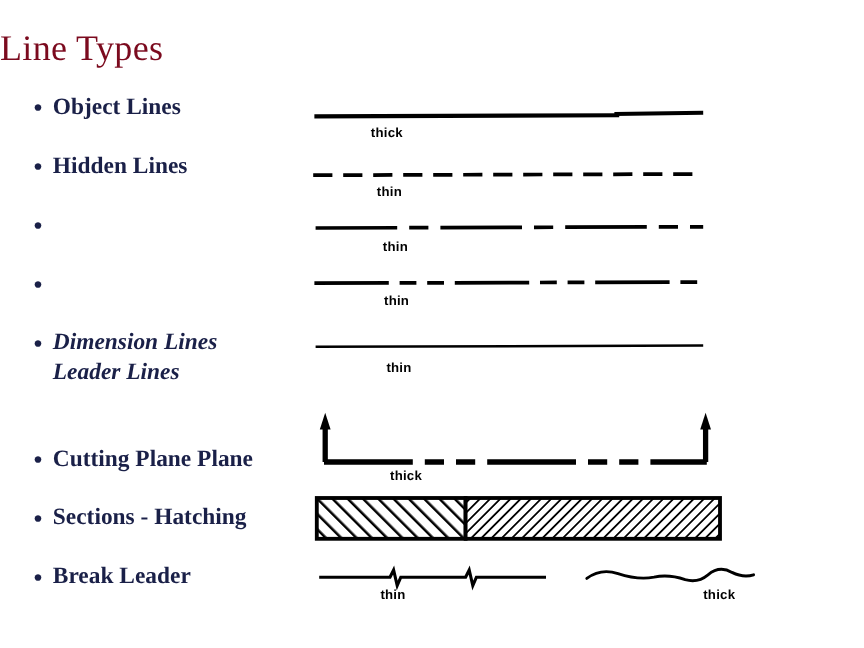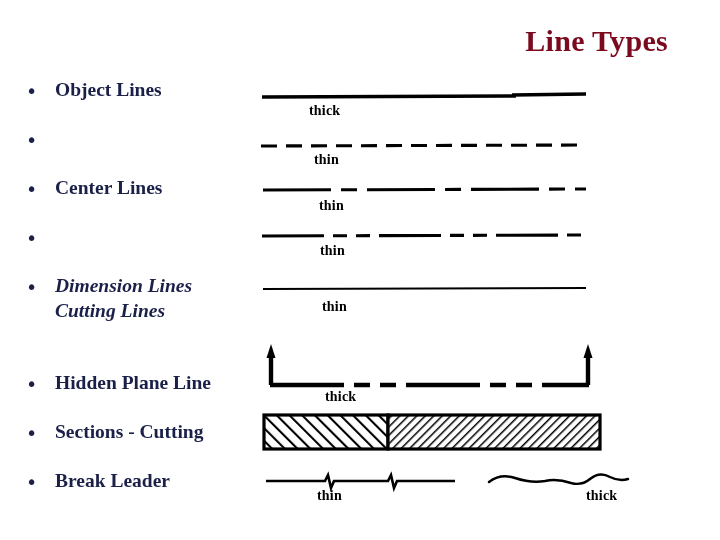"Line Types" #slide-title { font-weight: bold -> normal; text-align: right -> left }
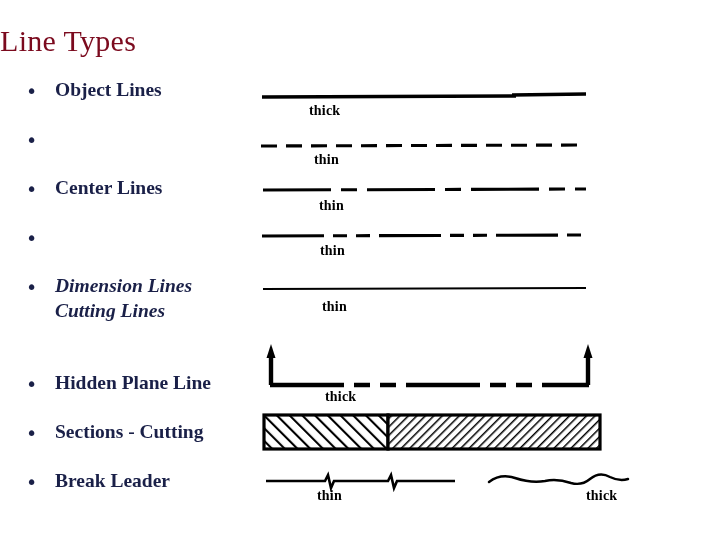"Object Lines" .bullet-text { margin-left: 11px -> none }
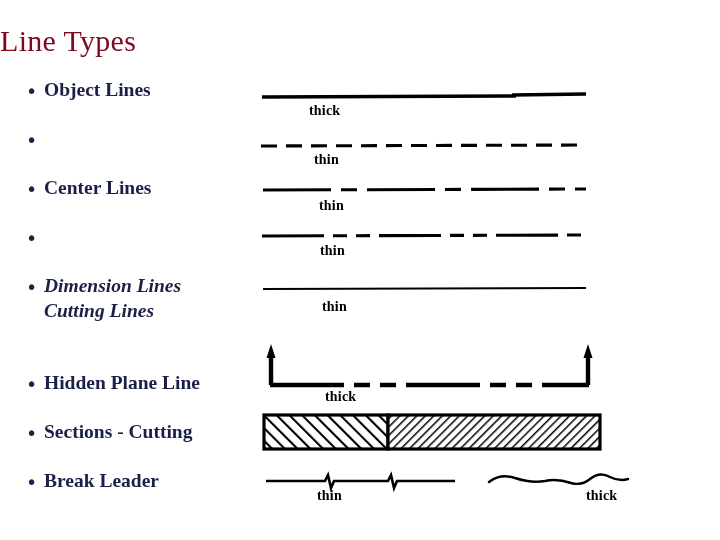"thick" .fig-label { font-family: Liberation Serif, serif -> Liberation Sans, sans-serif; font-size: 14px -> 11px }
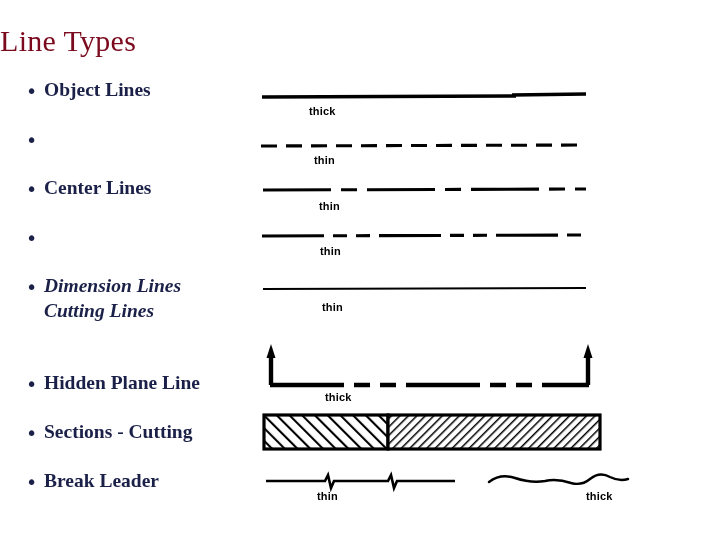"Hidden Lines" span.bullet-text { html: none -> <span>Hidden Lines</span> }
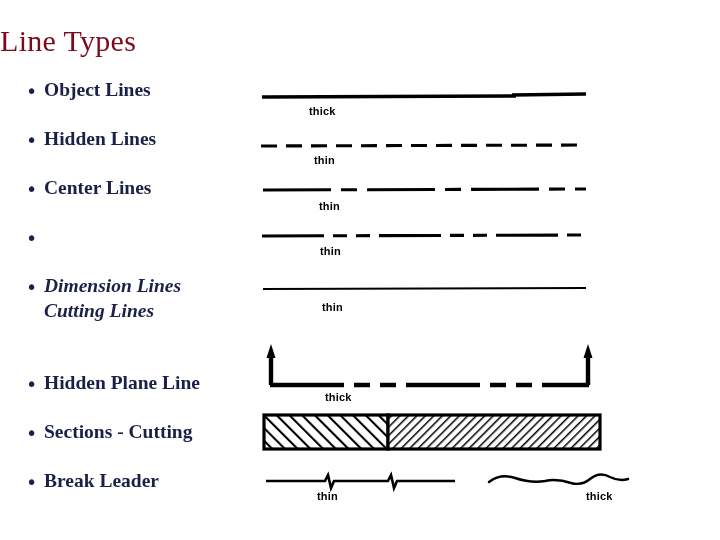"Center Lines" span.bullet-text { html: <span>Center Lines</span> -> none }
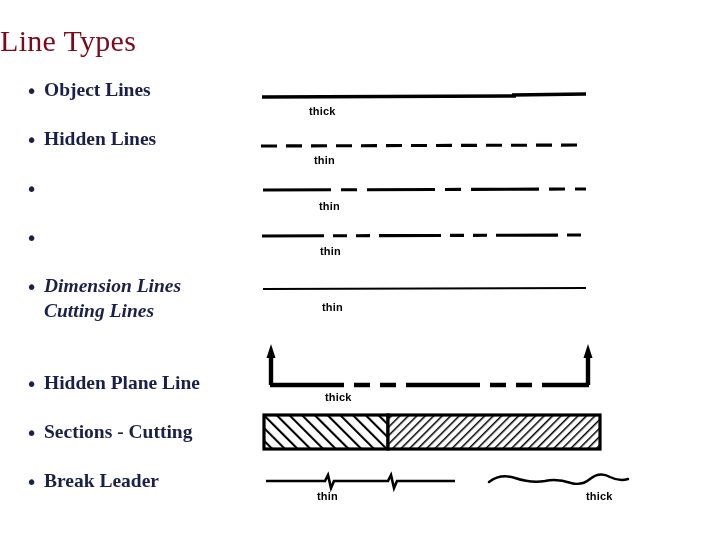"Cutting Lines" span.bullet-sub { text: Cutting -> Leader }
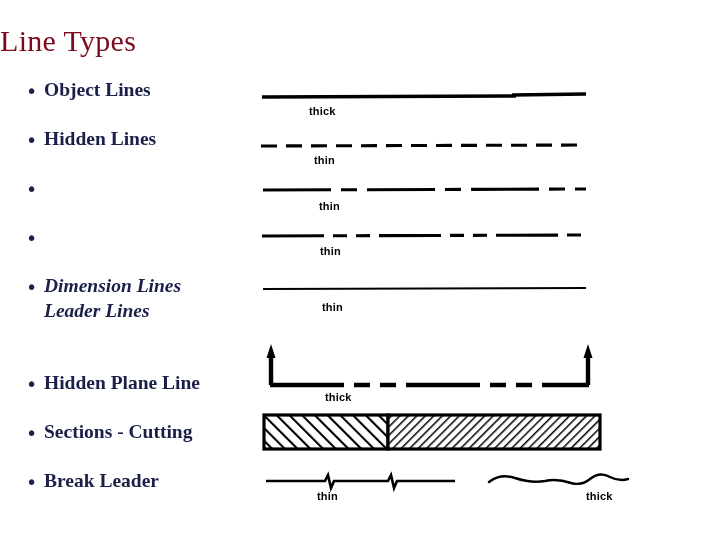"Hidden Plane Line" span.bullet-text { text: Hidden Plane Line -> Cutting Plane Plane }
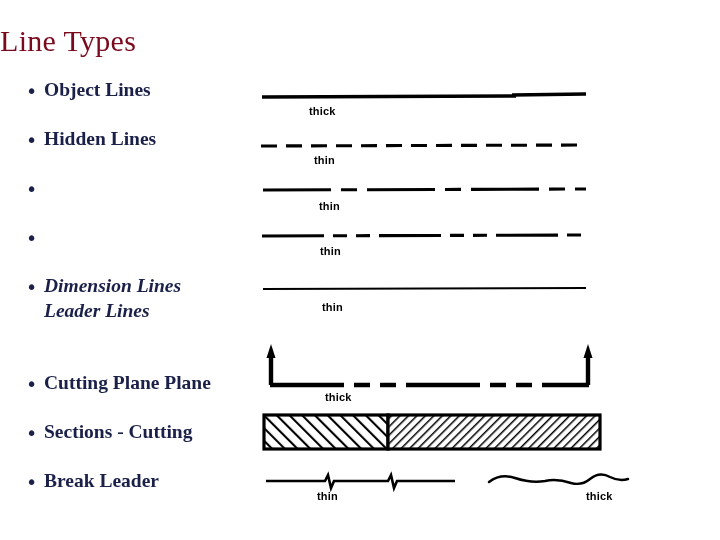"Sections - Cutting" span.bullet-text { text: Cutting -> Hatching }
